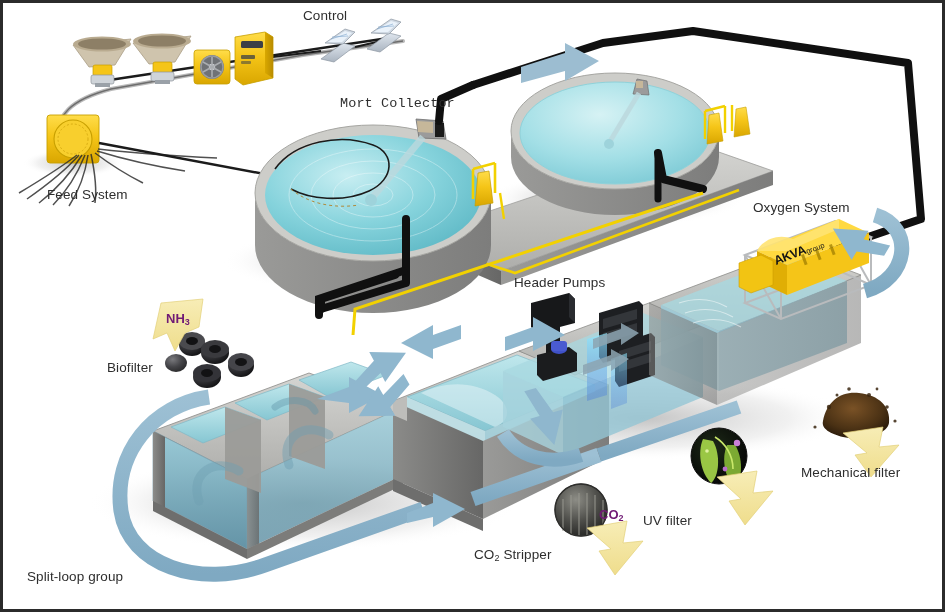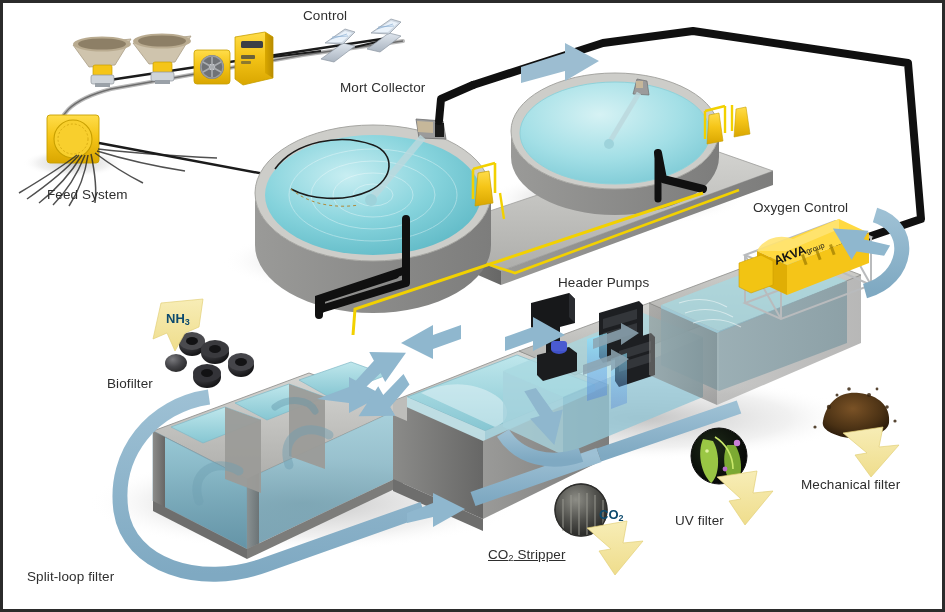"Mort Collector" div.lbl { font-family: none -> Liberation Mono, monospace; top: 77px -> 93px }
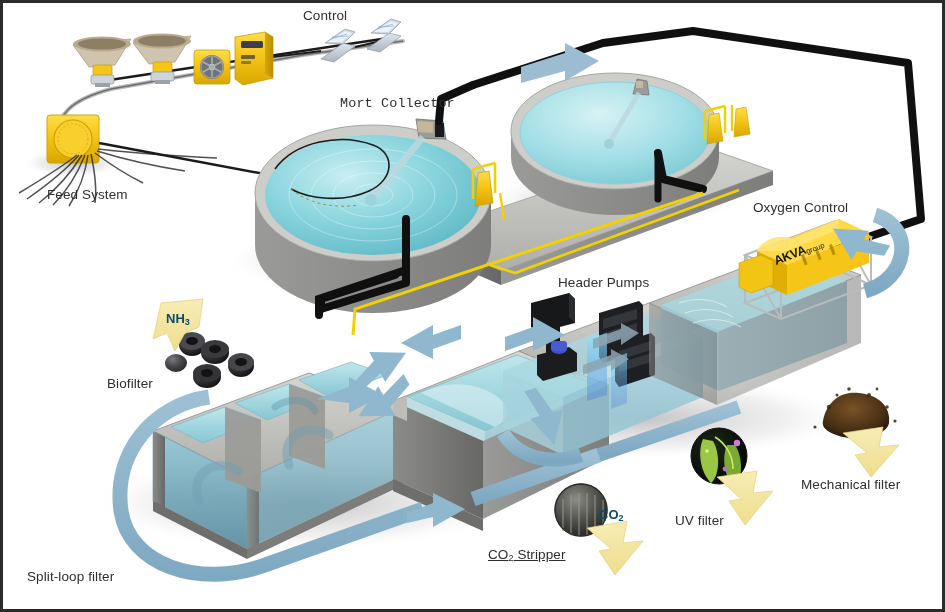"Oxygen Control" div.lbl { text: Control -> System }
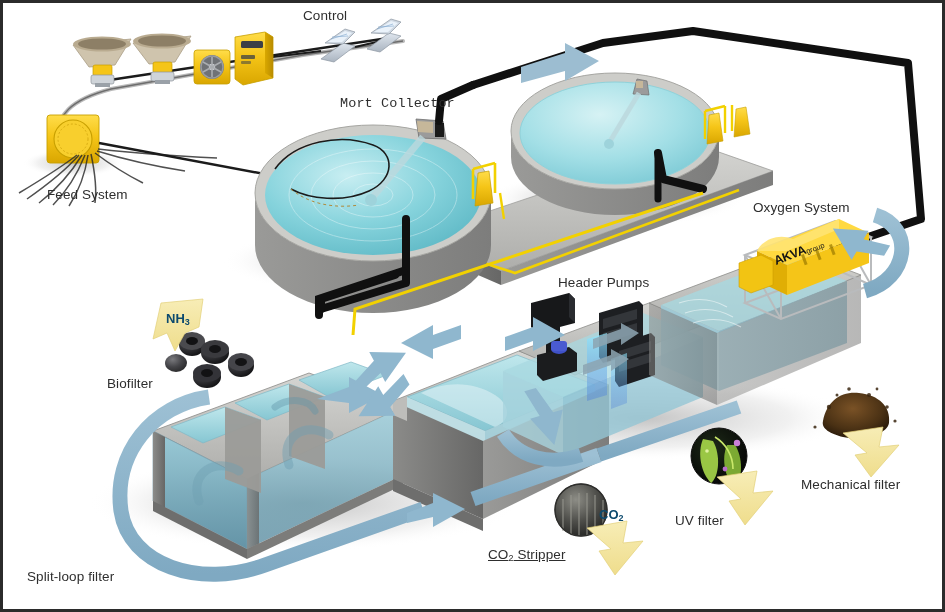"Header Pumps" div.lbl { margin-left: 44px -> none }
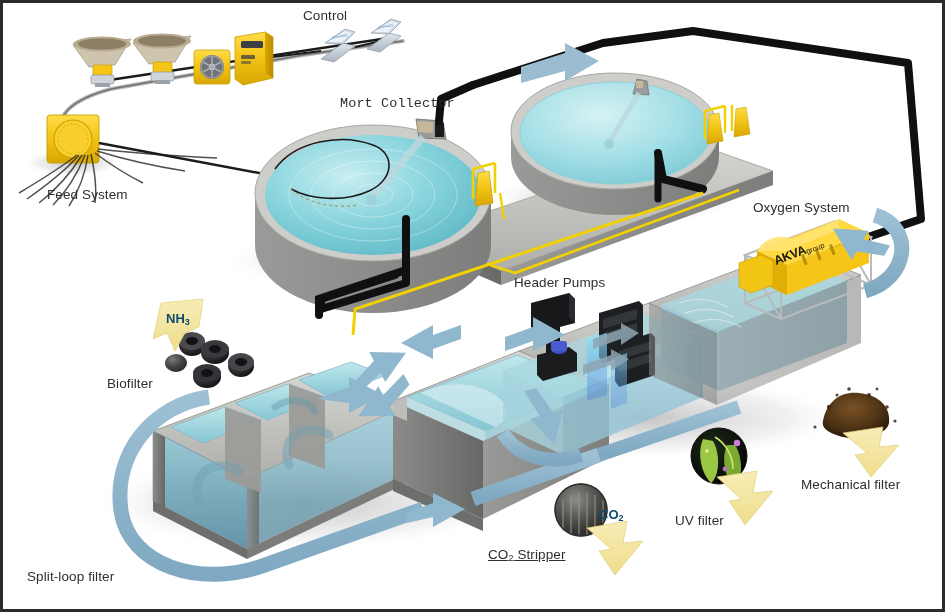"NH3" .chem { color: #0c4a6e -> #701a75 }
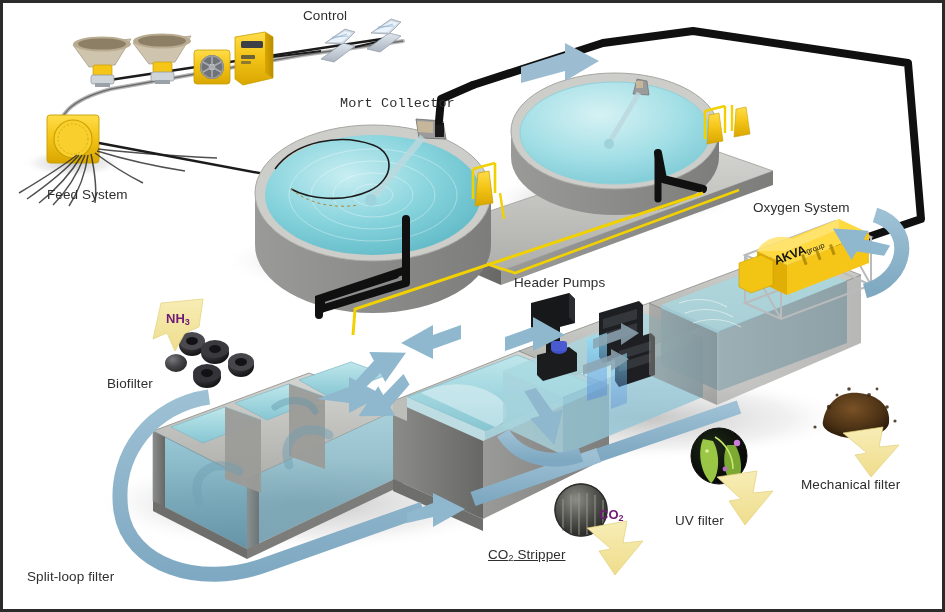"Biofilter" div.lbl { top: 373px -> 357px }
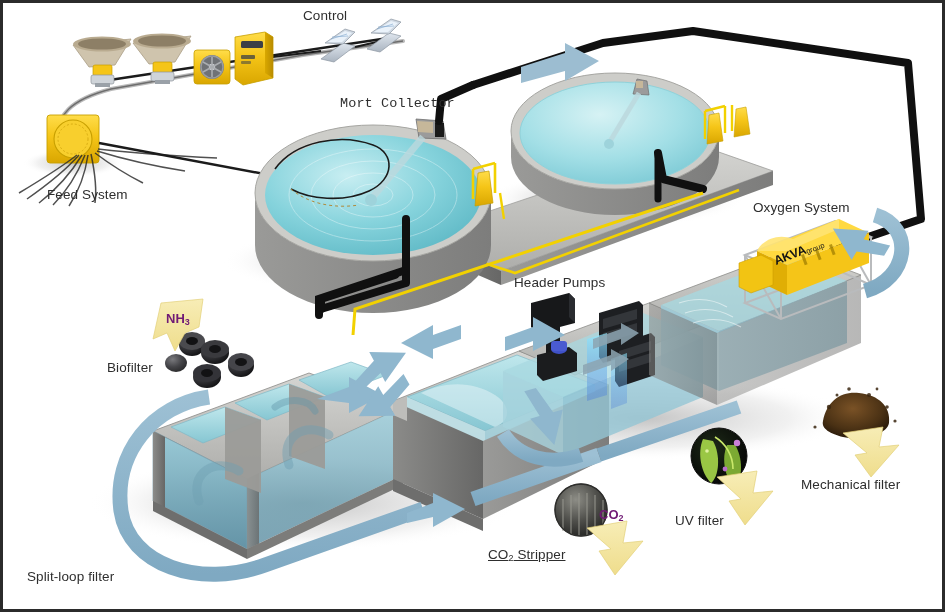"Mechanical filter" div.lbl { margin-top: 12px -> none }
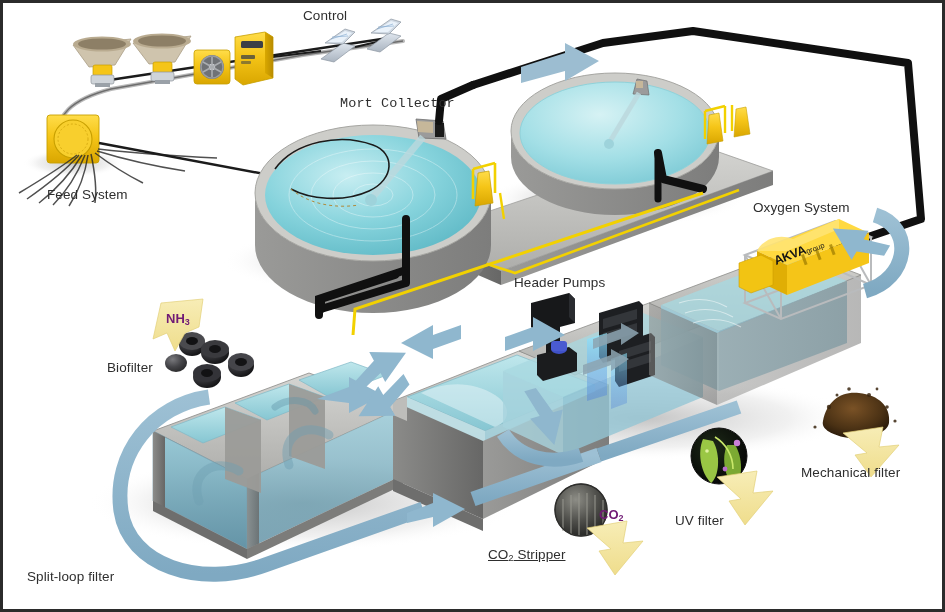"UV filter" div.lbl { left: 672px -> 640px }
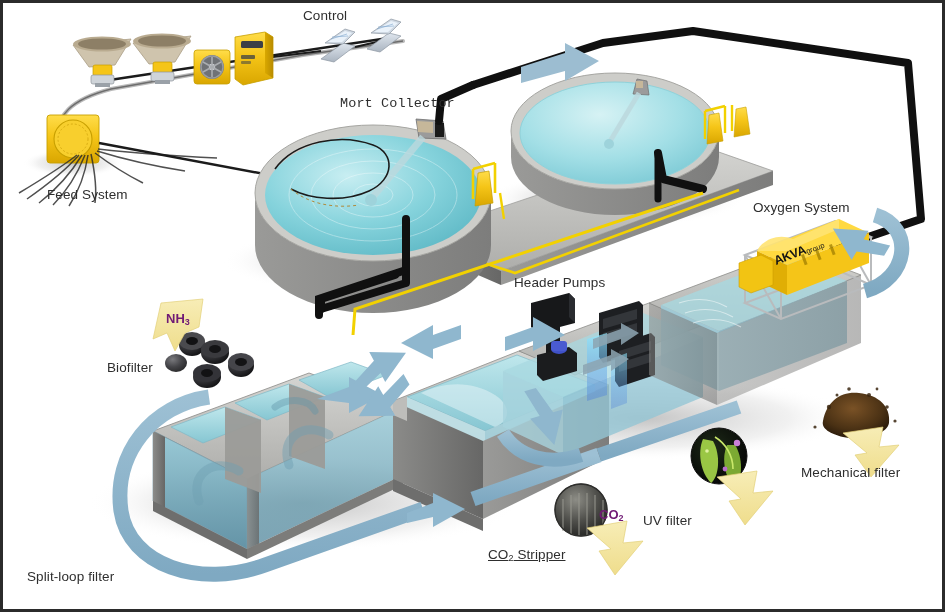"CO2 Stripper" div.lbl { left: 485px -> 471px; text-decoration: underline -> none }
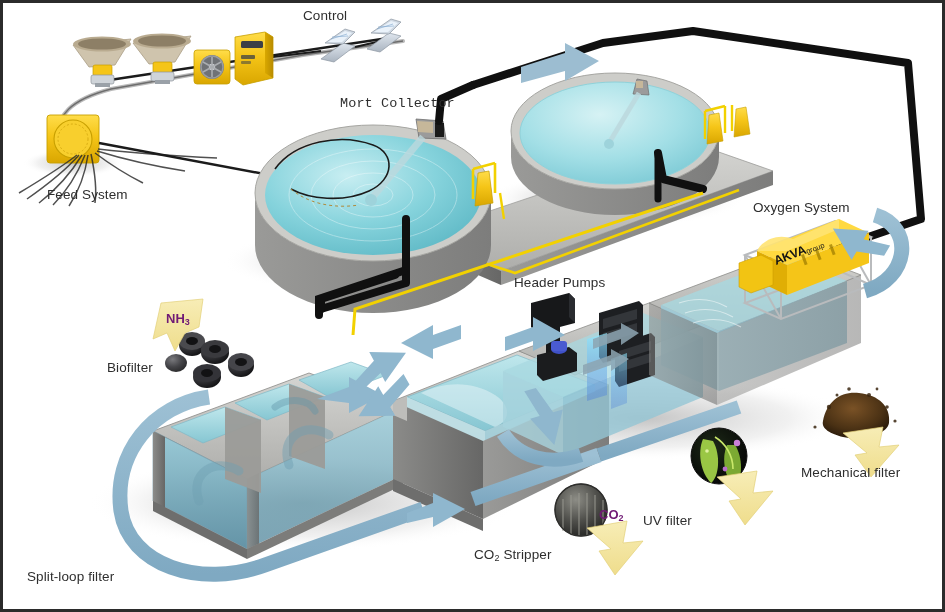"Split-loop filter" div.lbl { text: filter -> group }
